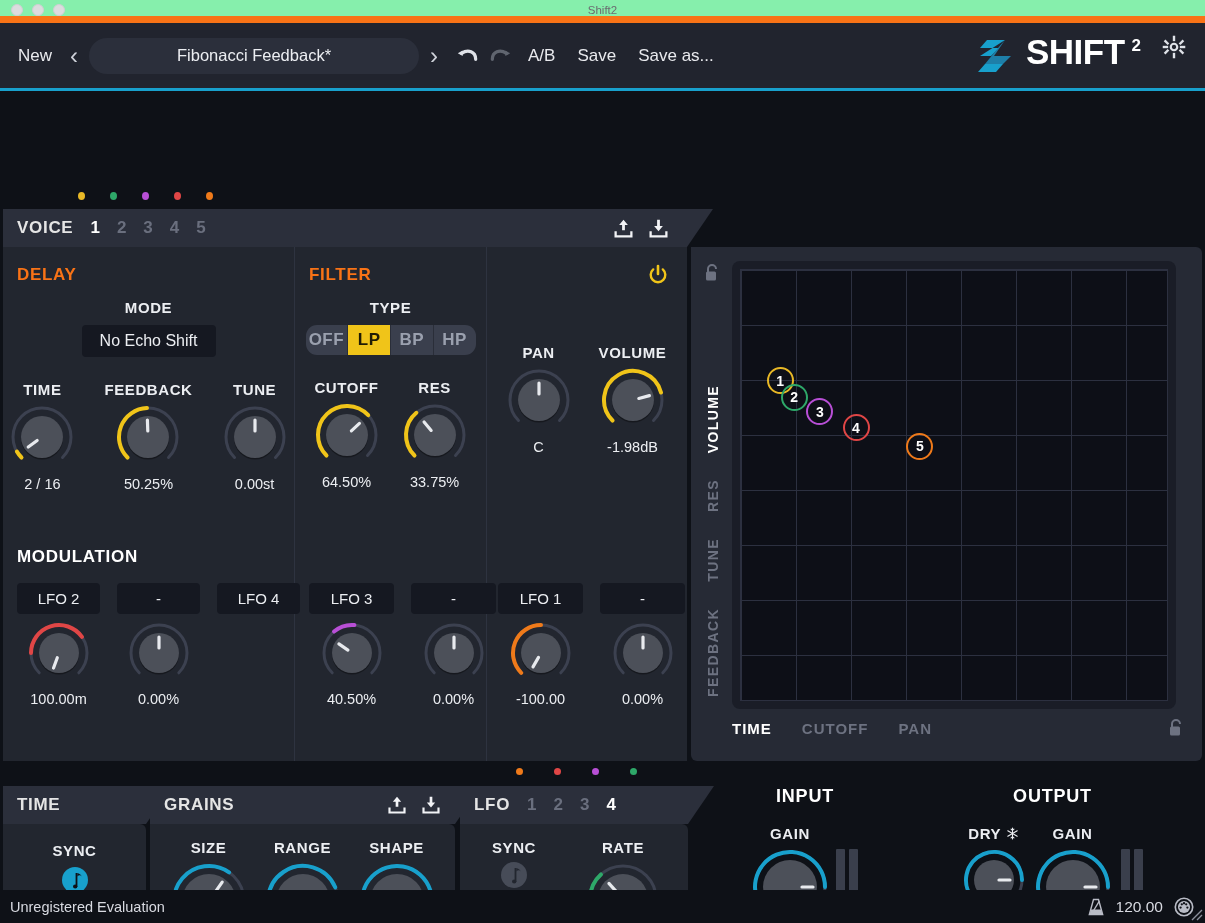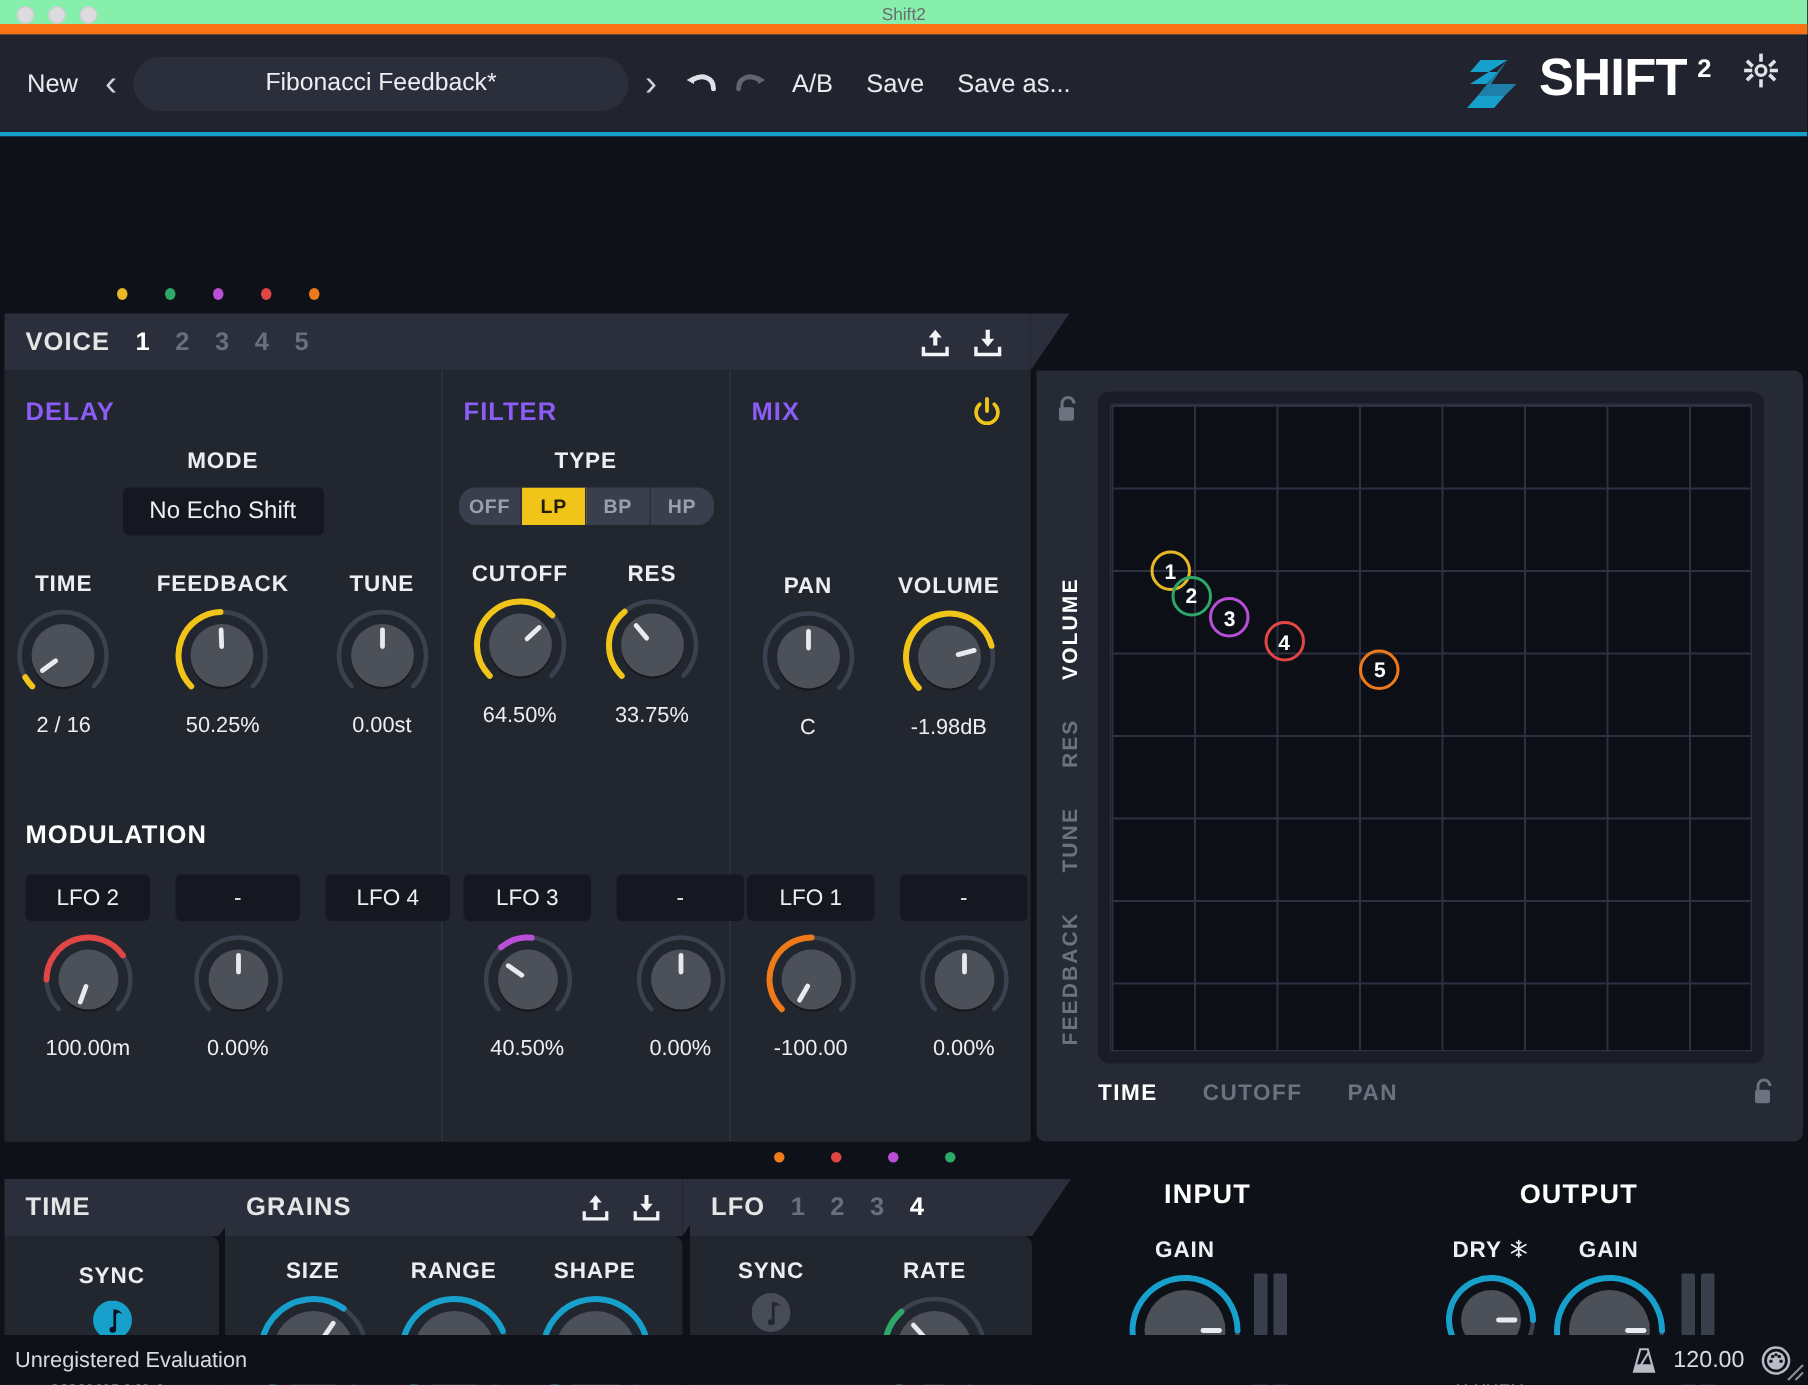"DELAY" .sec-title { color: #8b5cf6 -> #f97316 }
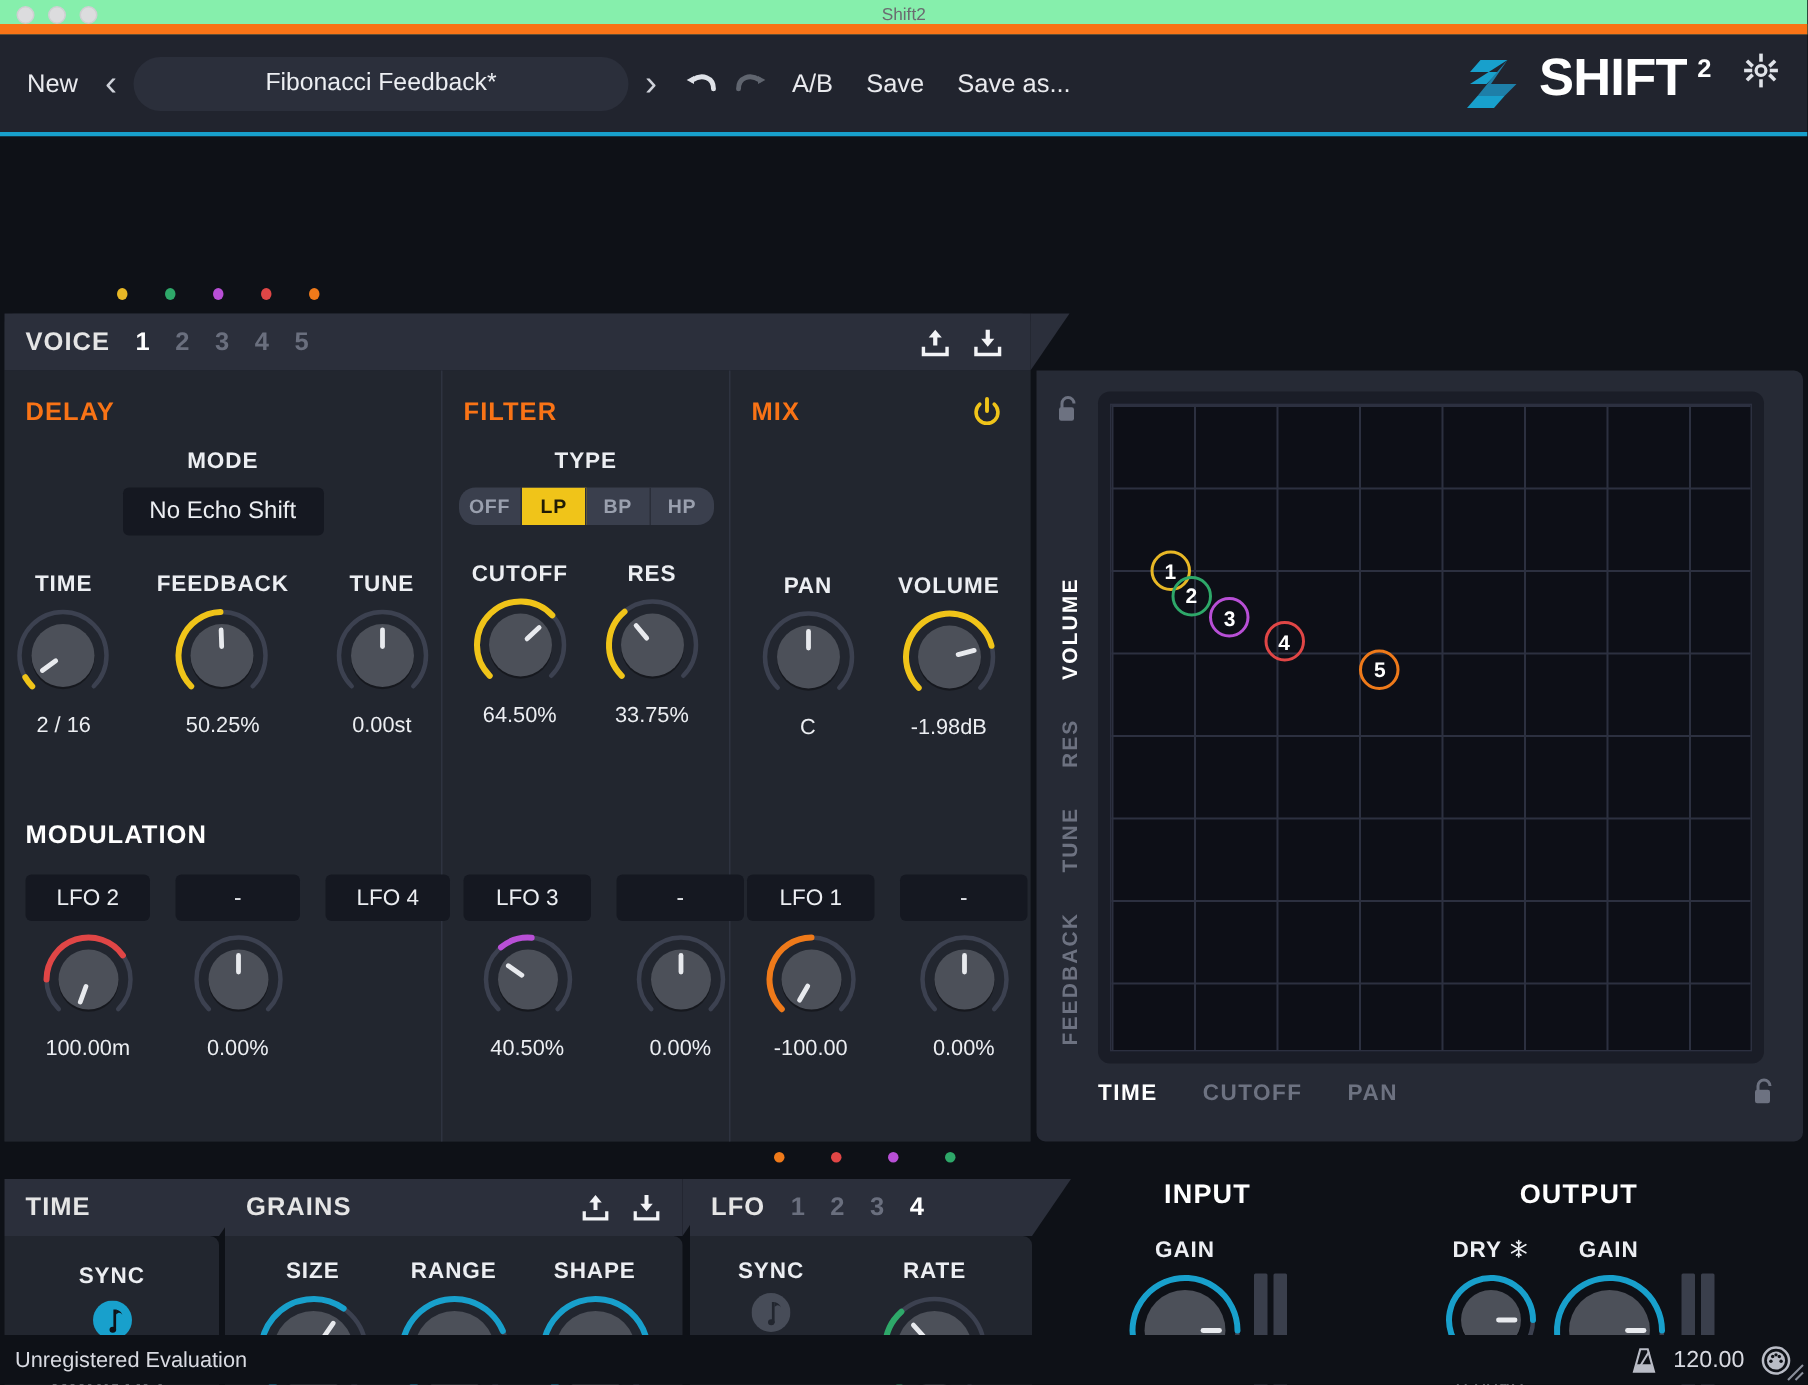"MIX" div.sec-title { html: <div>MIX</div> -> none }
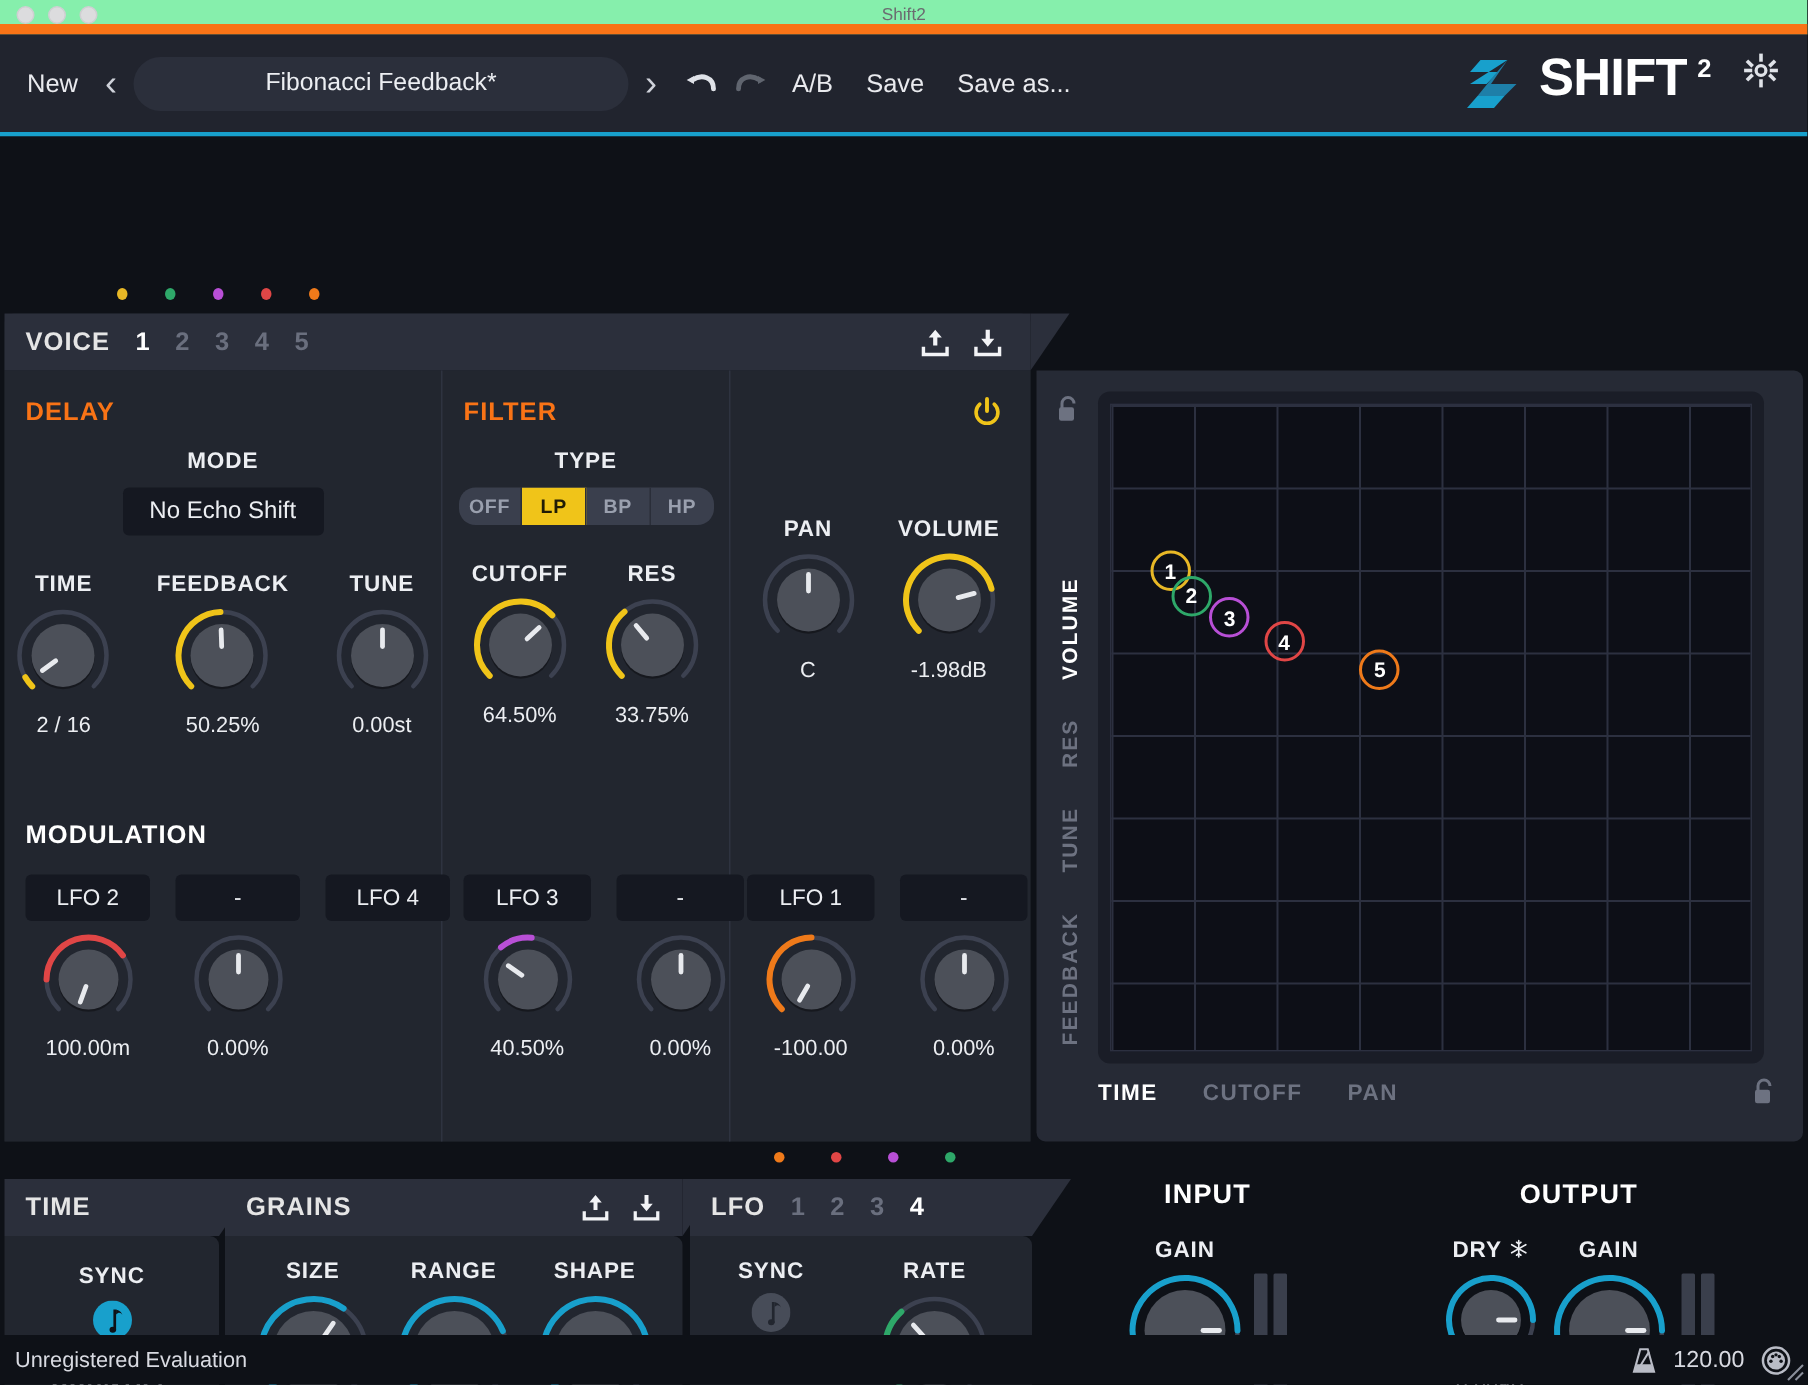"OFF" .seg-item { font-size: 13px -> 17px }
